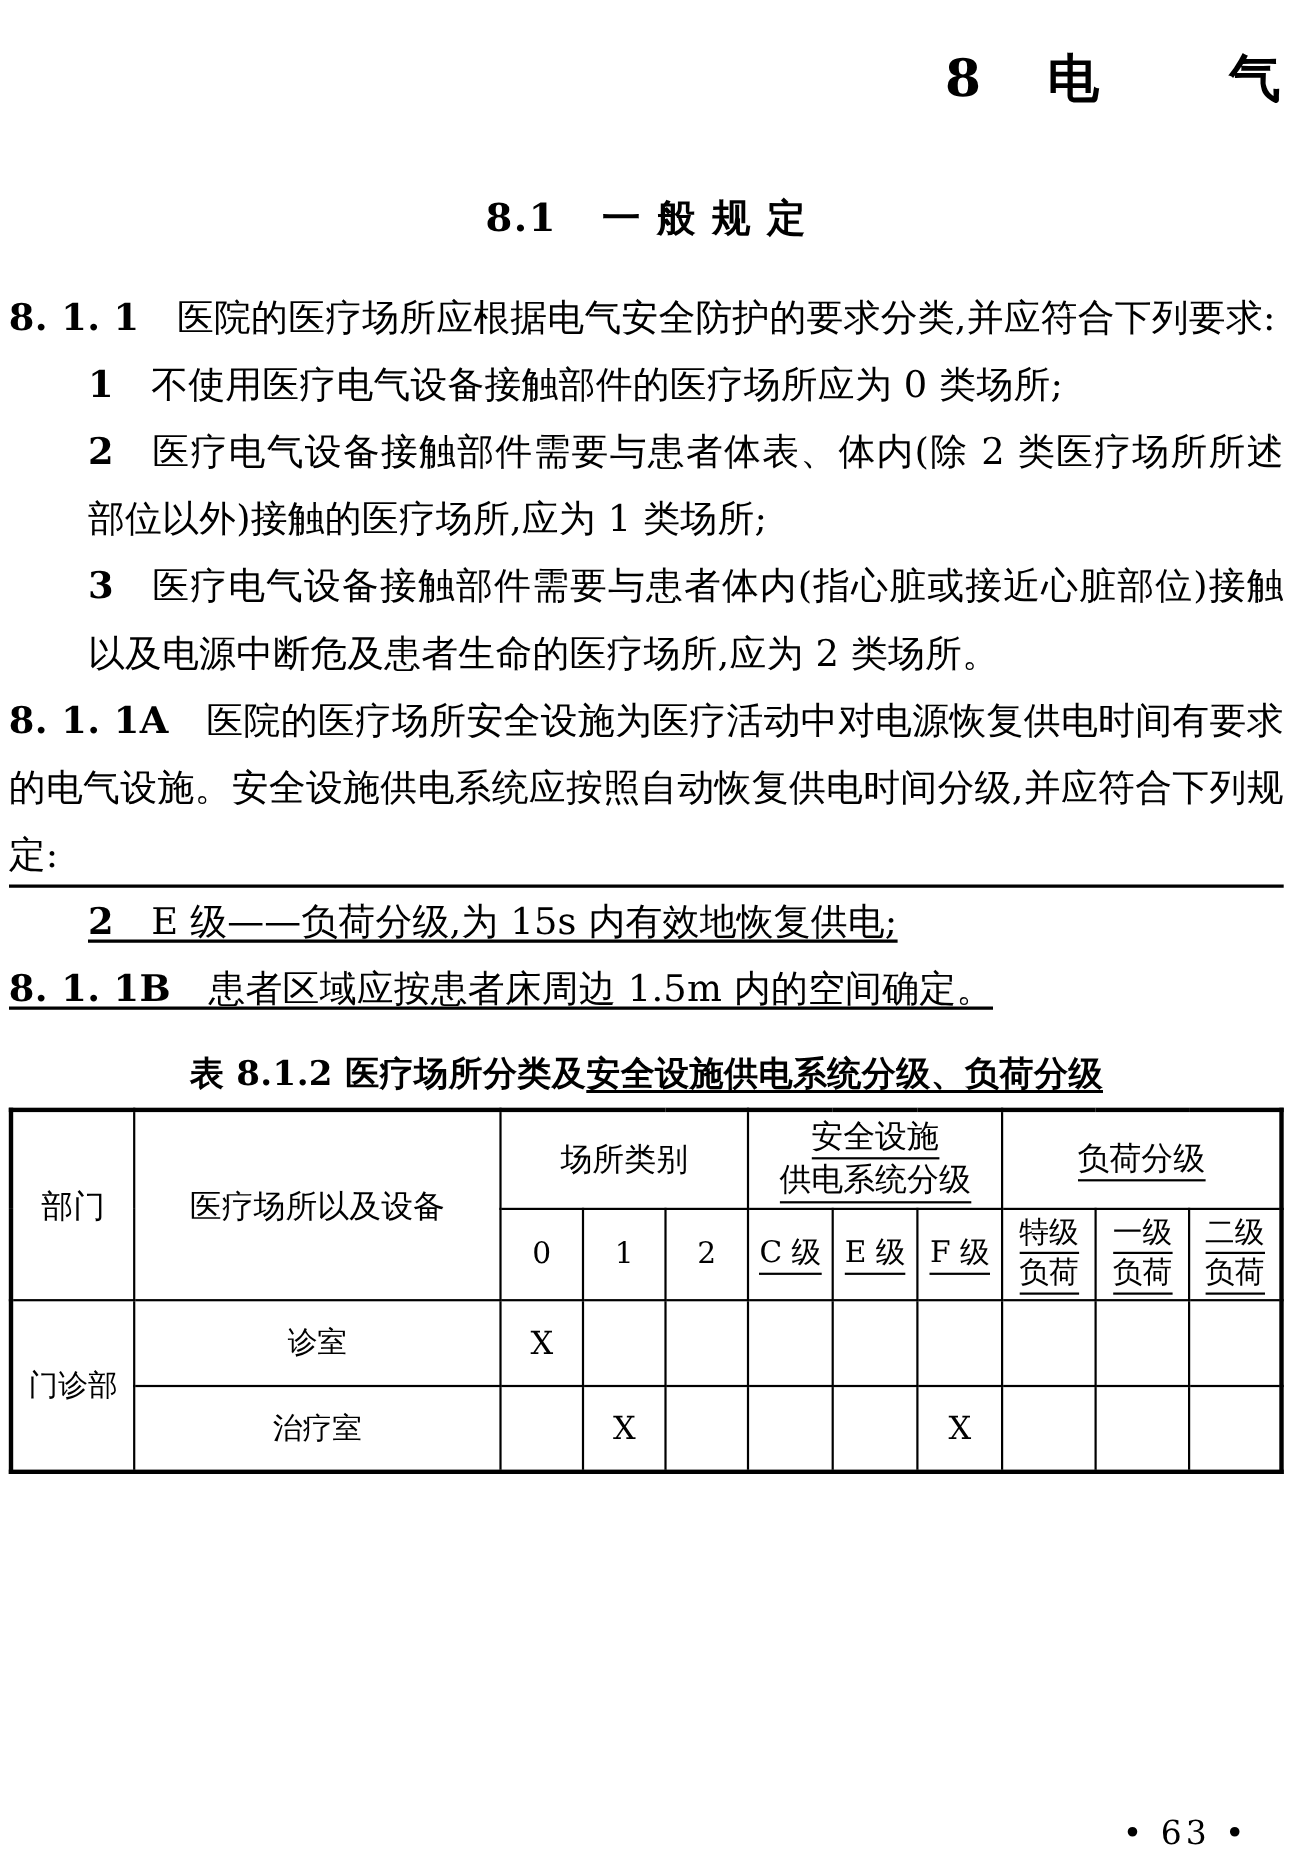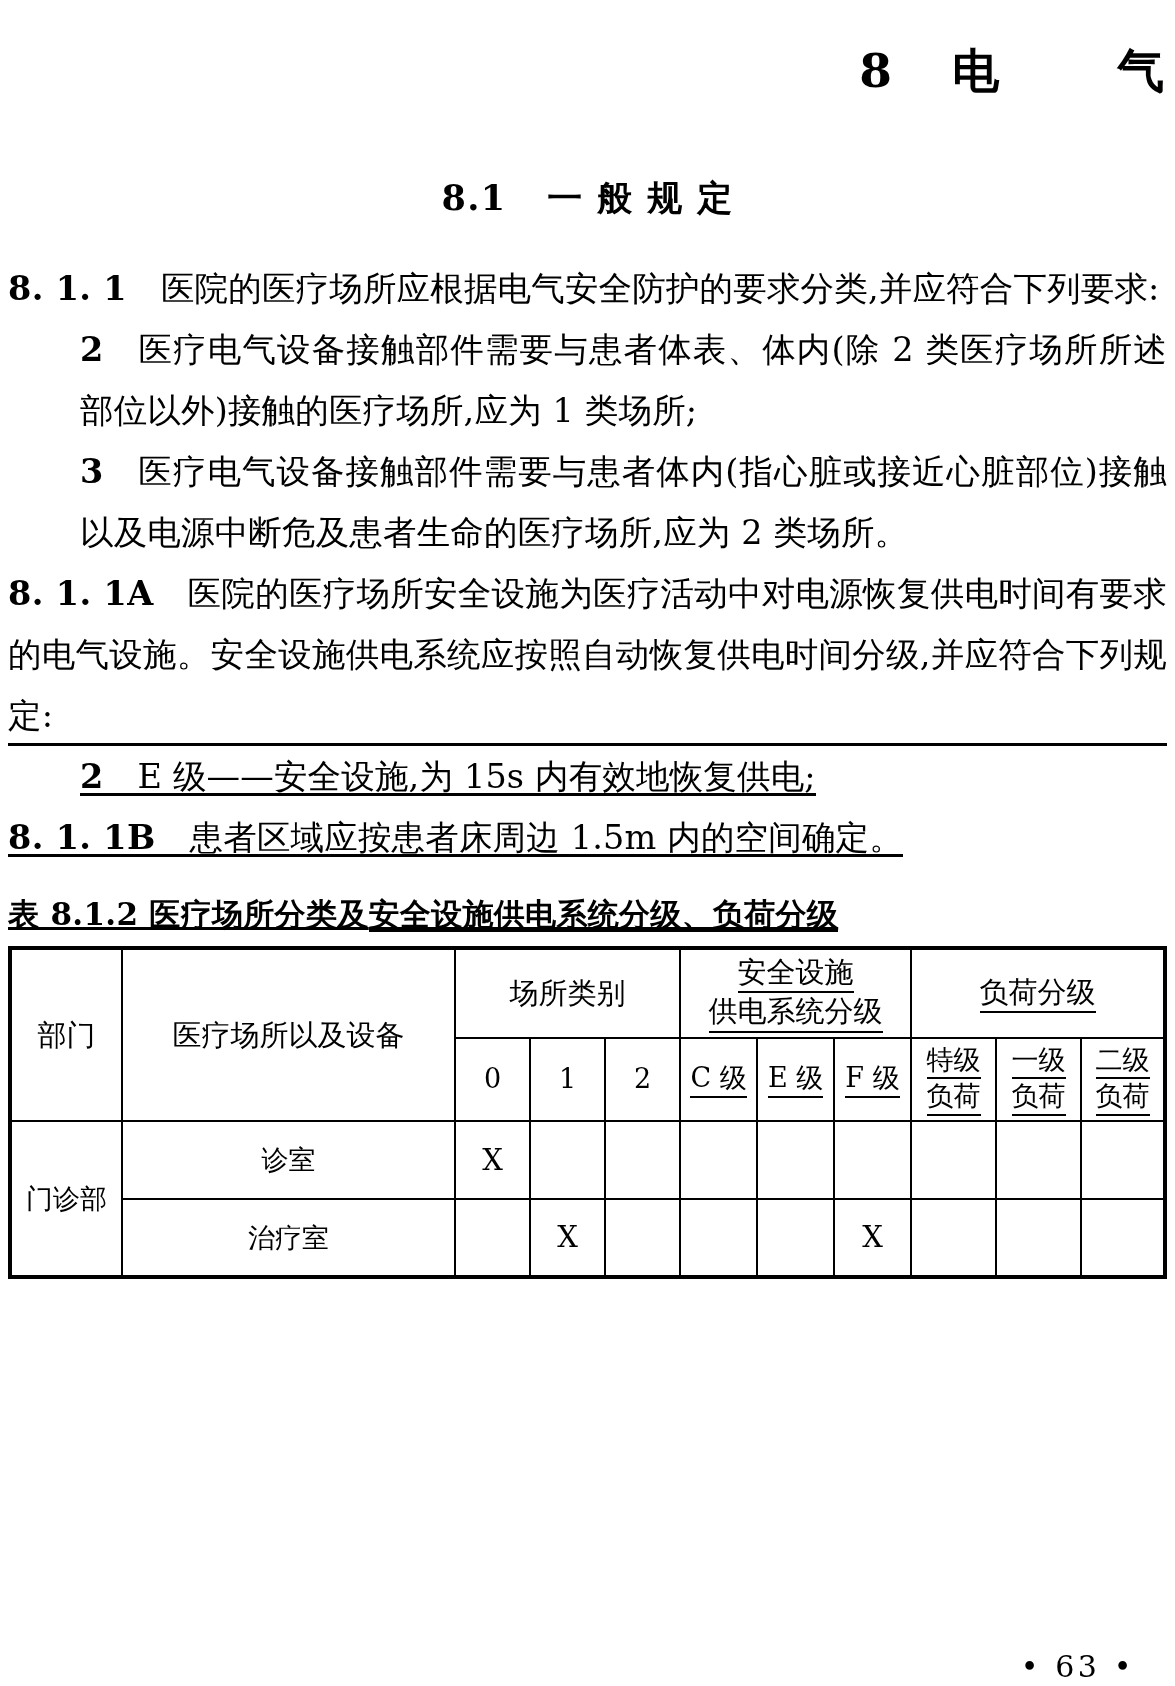"1 不使用医疗电气设备接触部件的医疗场所应为 0 类场所;" p.para { html: none -> <p><span>1</span><span></span><span>不使用医疗电气设备接触部件的医疗场所应为 0 类场所;</span></p> }
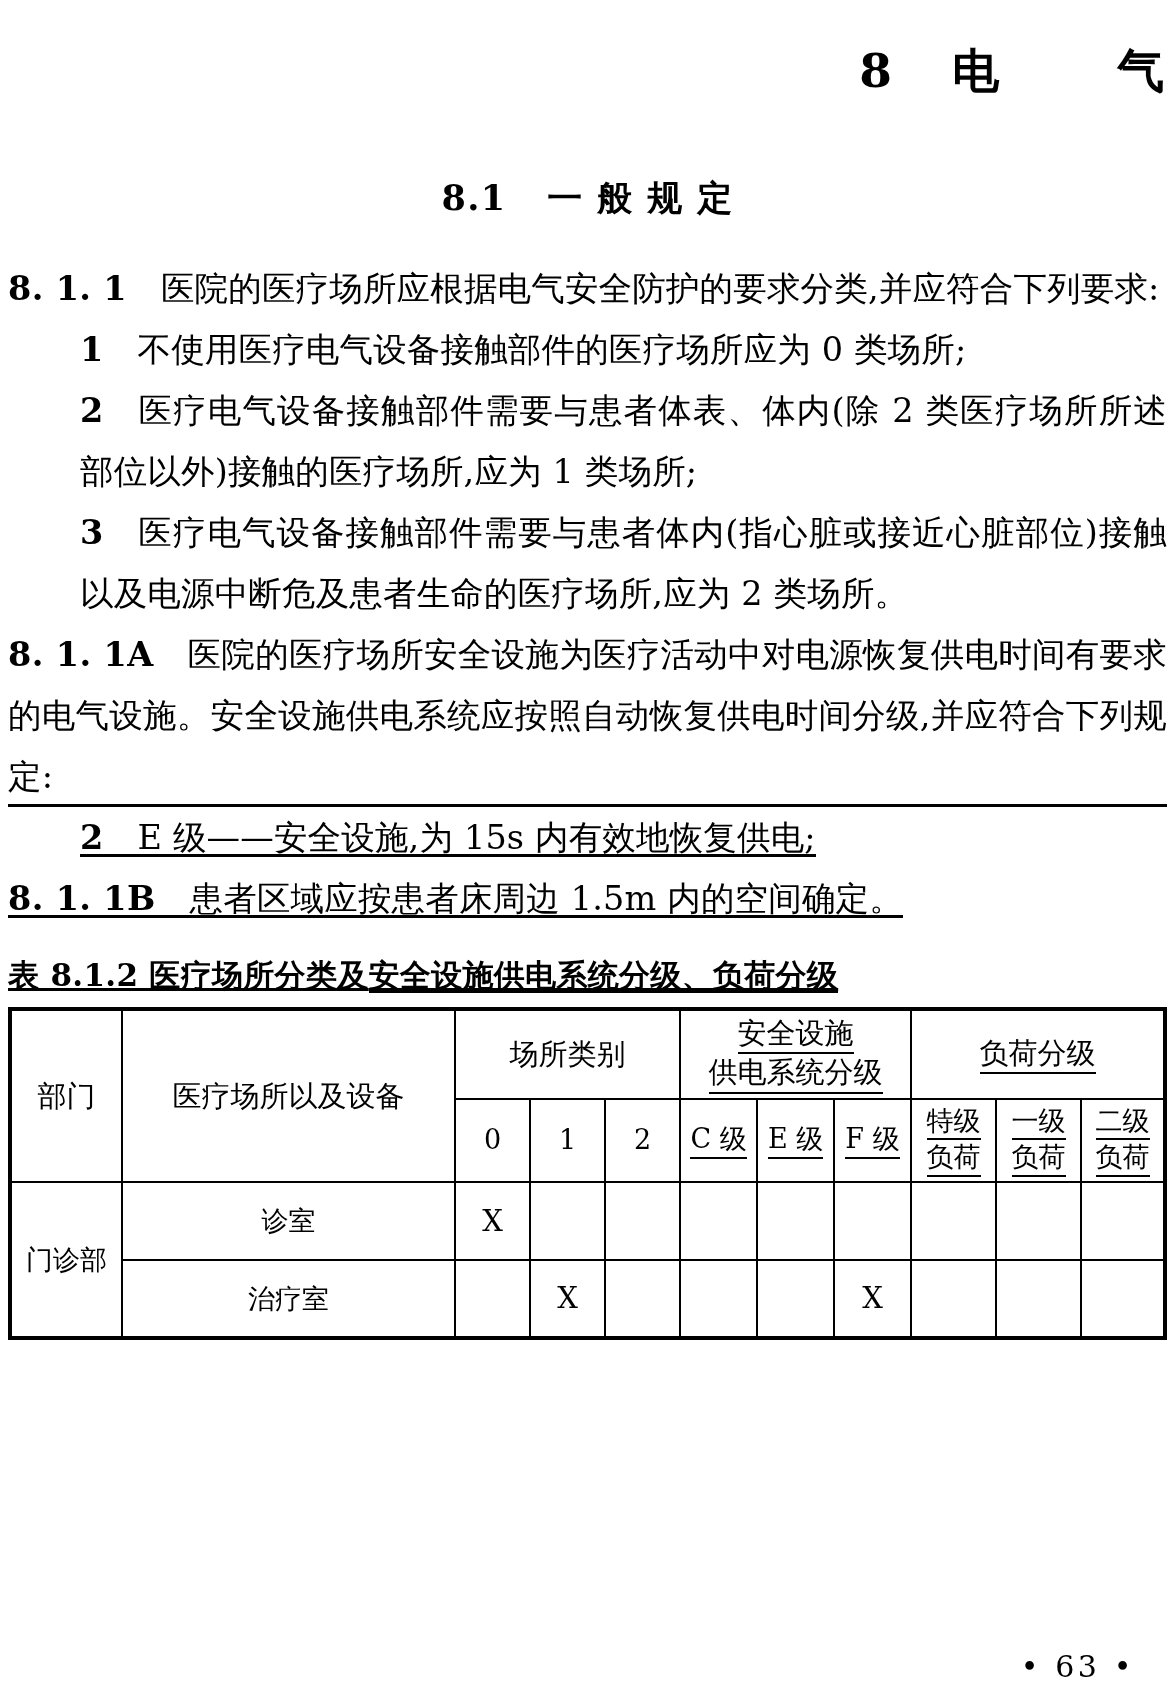"E 级——安全设施,为 15s 内有效地恢复供电;" span { text: 安全设施 -> 负荷分级 }
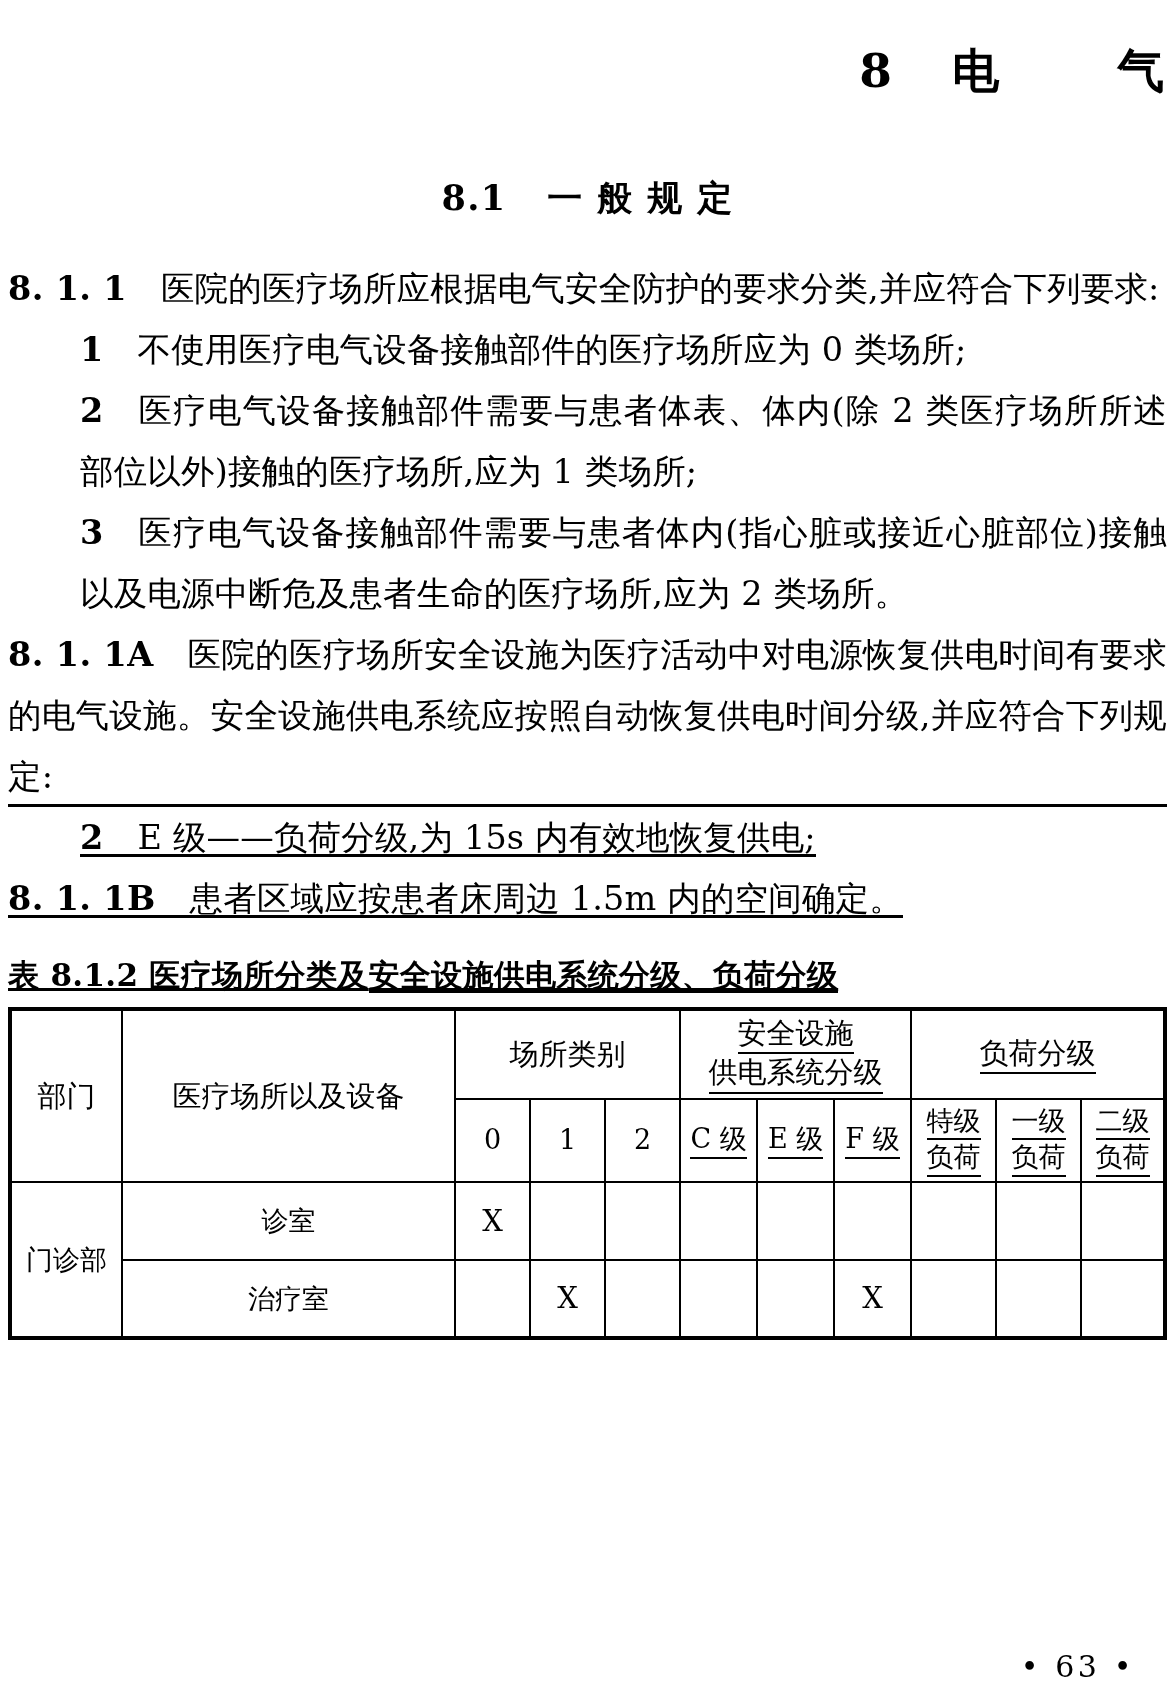"表 8.1.2 医疗场所分类及安全设施供电系统分级、负荷分级" .table-caption { text-align: none -> center; text-decoration: underline -> none }
